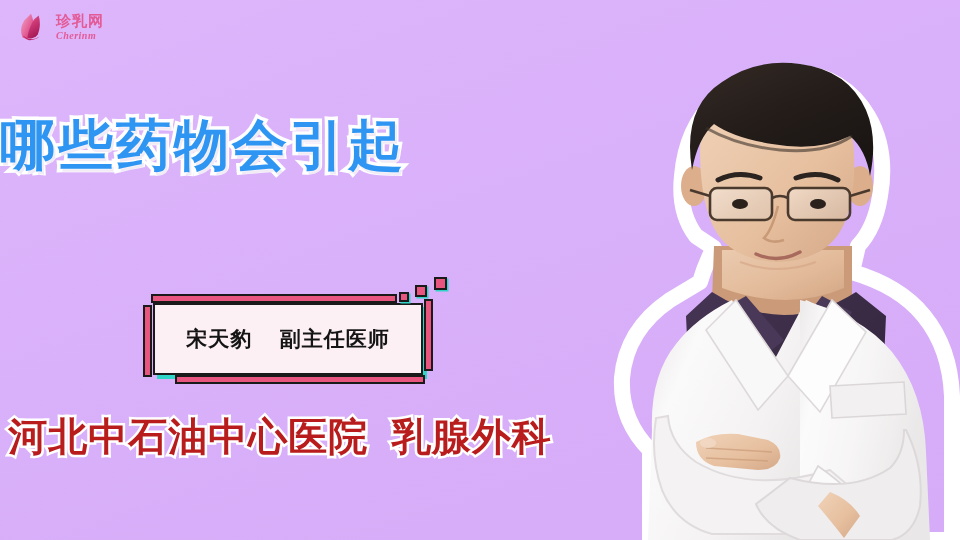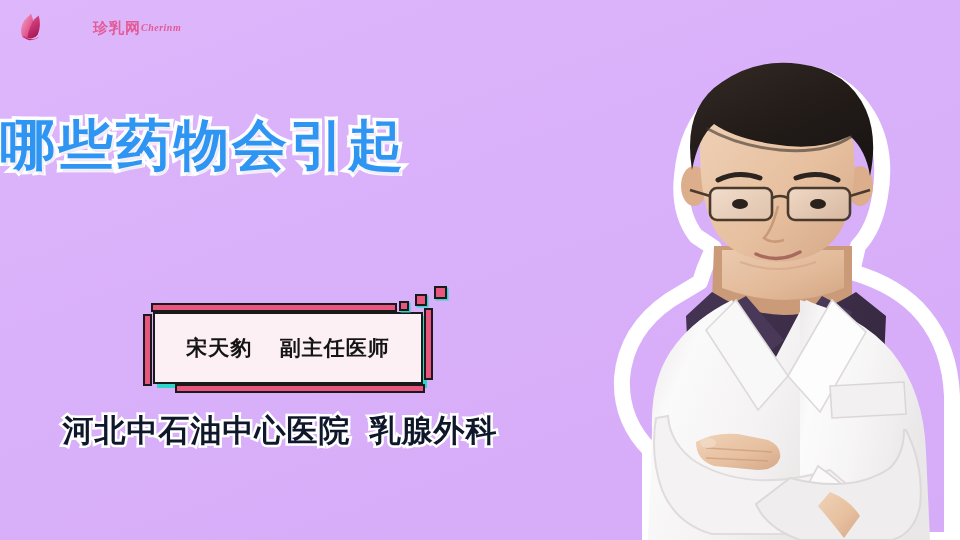"珍乳网" .logo-text { flex-direction: row -> column; margin-left: 37px -> none }
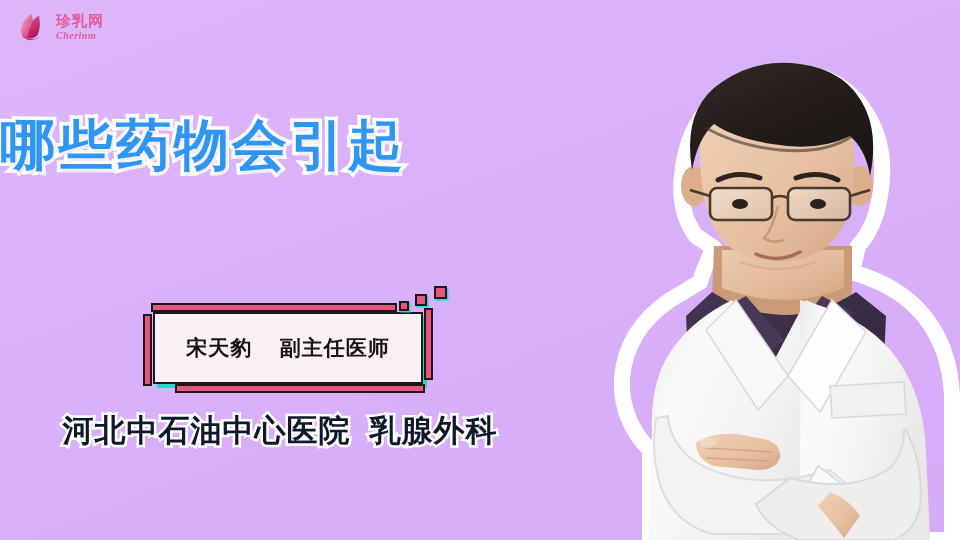"宋天豹 副主任医师" .plate { top: 312px -> 303px }
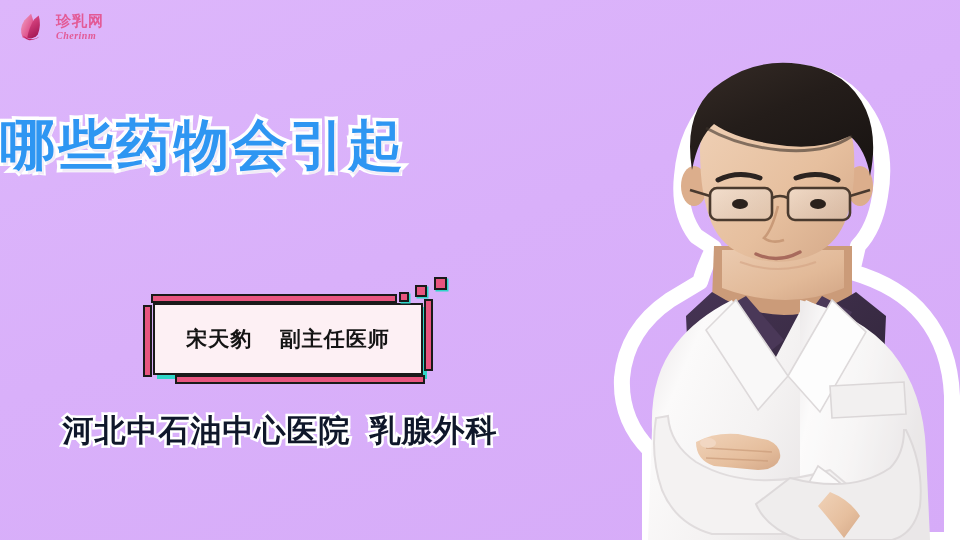"河北中石油中心医院 乳腺外科" .hospital { color: #0f172a -> #b91c1c; font-size: 31px -> 39px }
